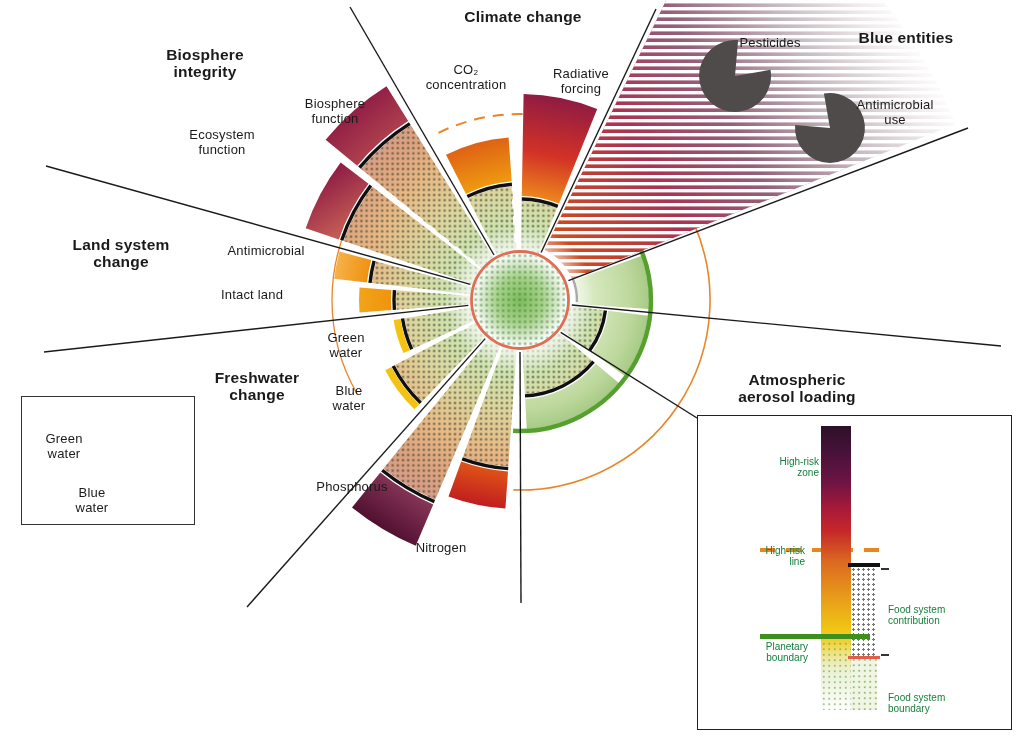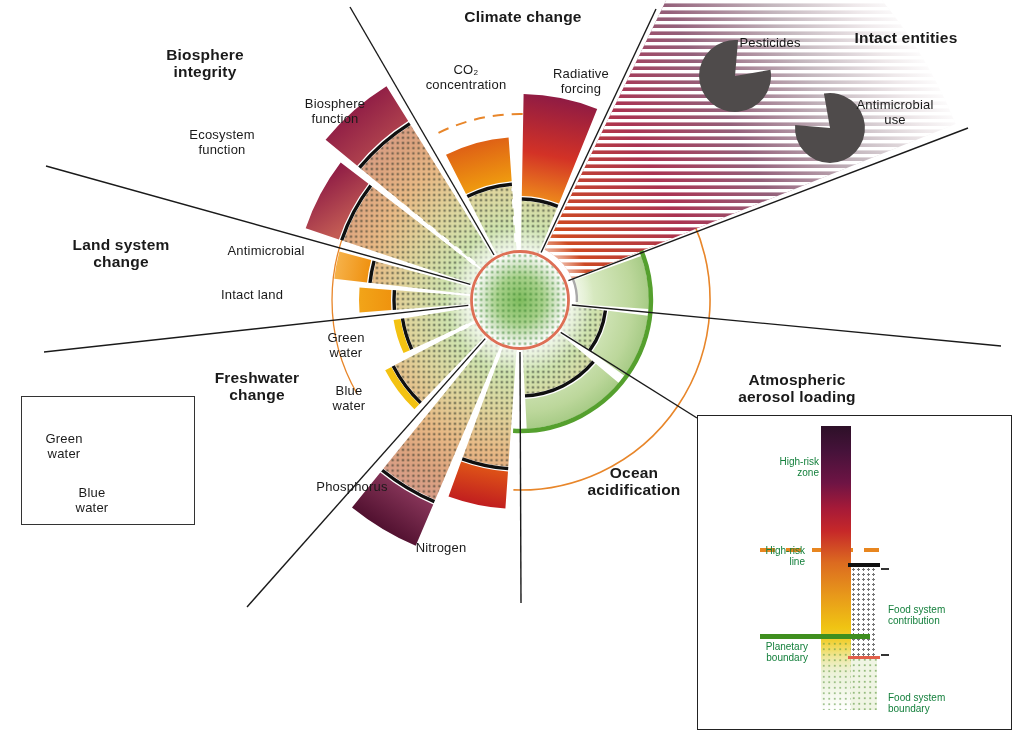"Intact entities" div.lbl { text: Intact -> Blue }
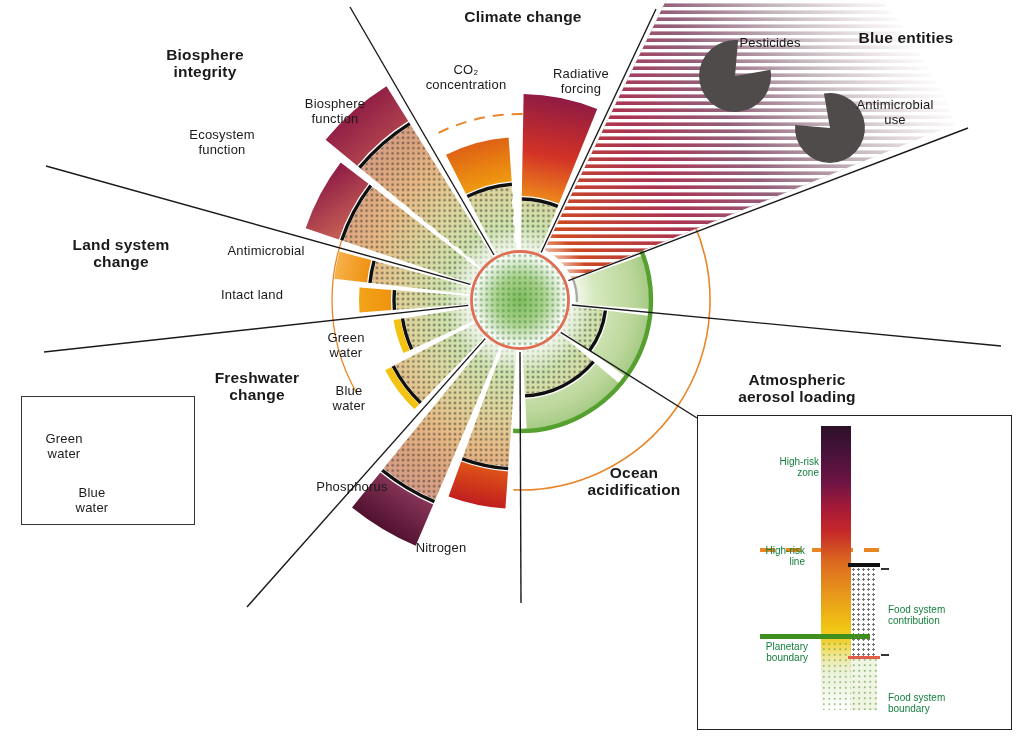"Ocean" div.lbl { html: <div>Ocean acidification</div> -> none }
